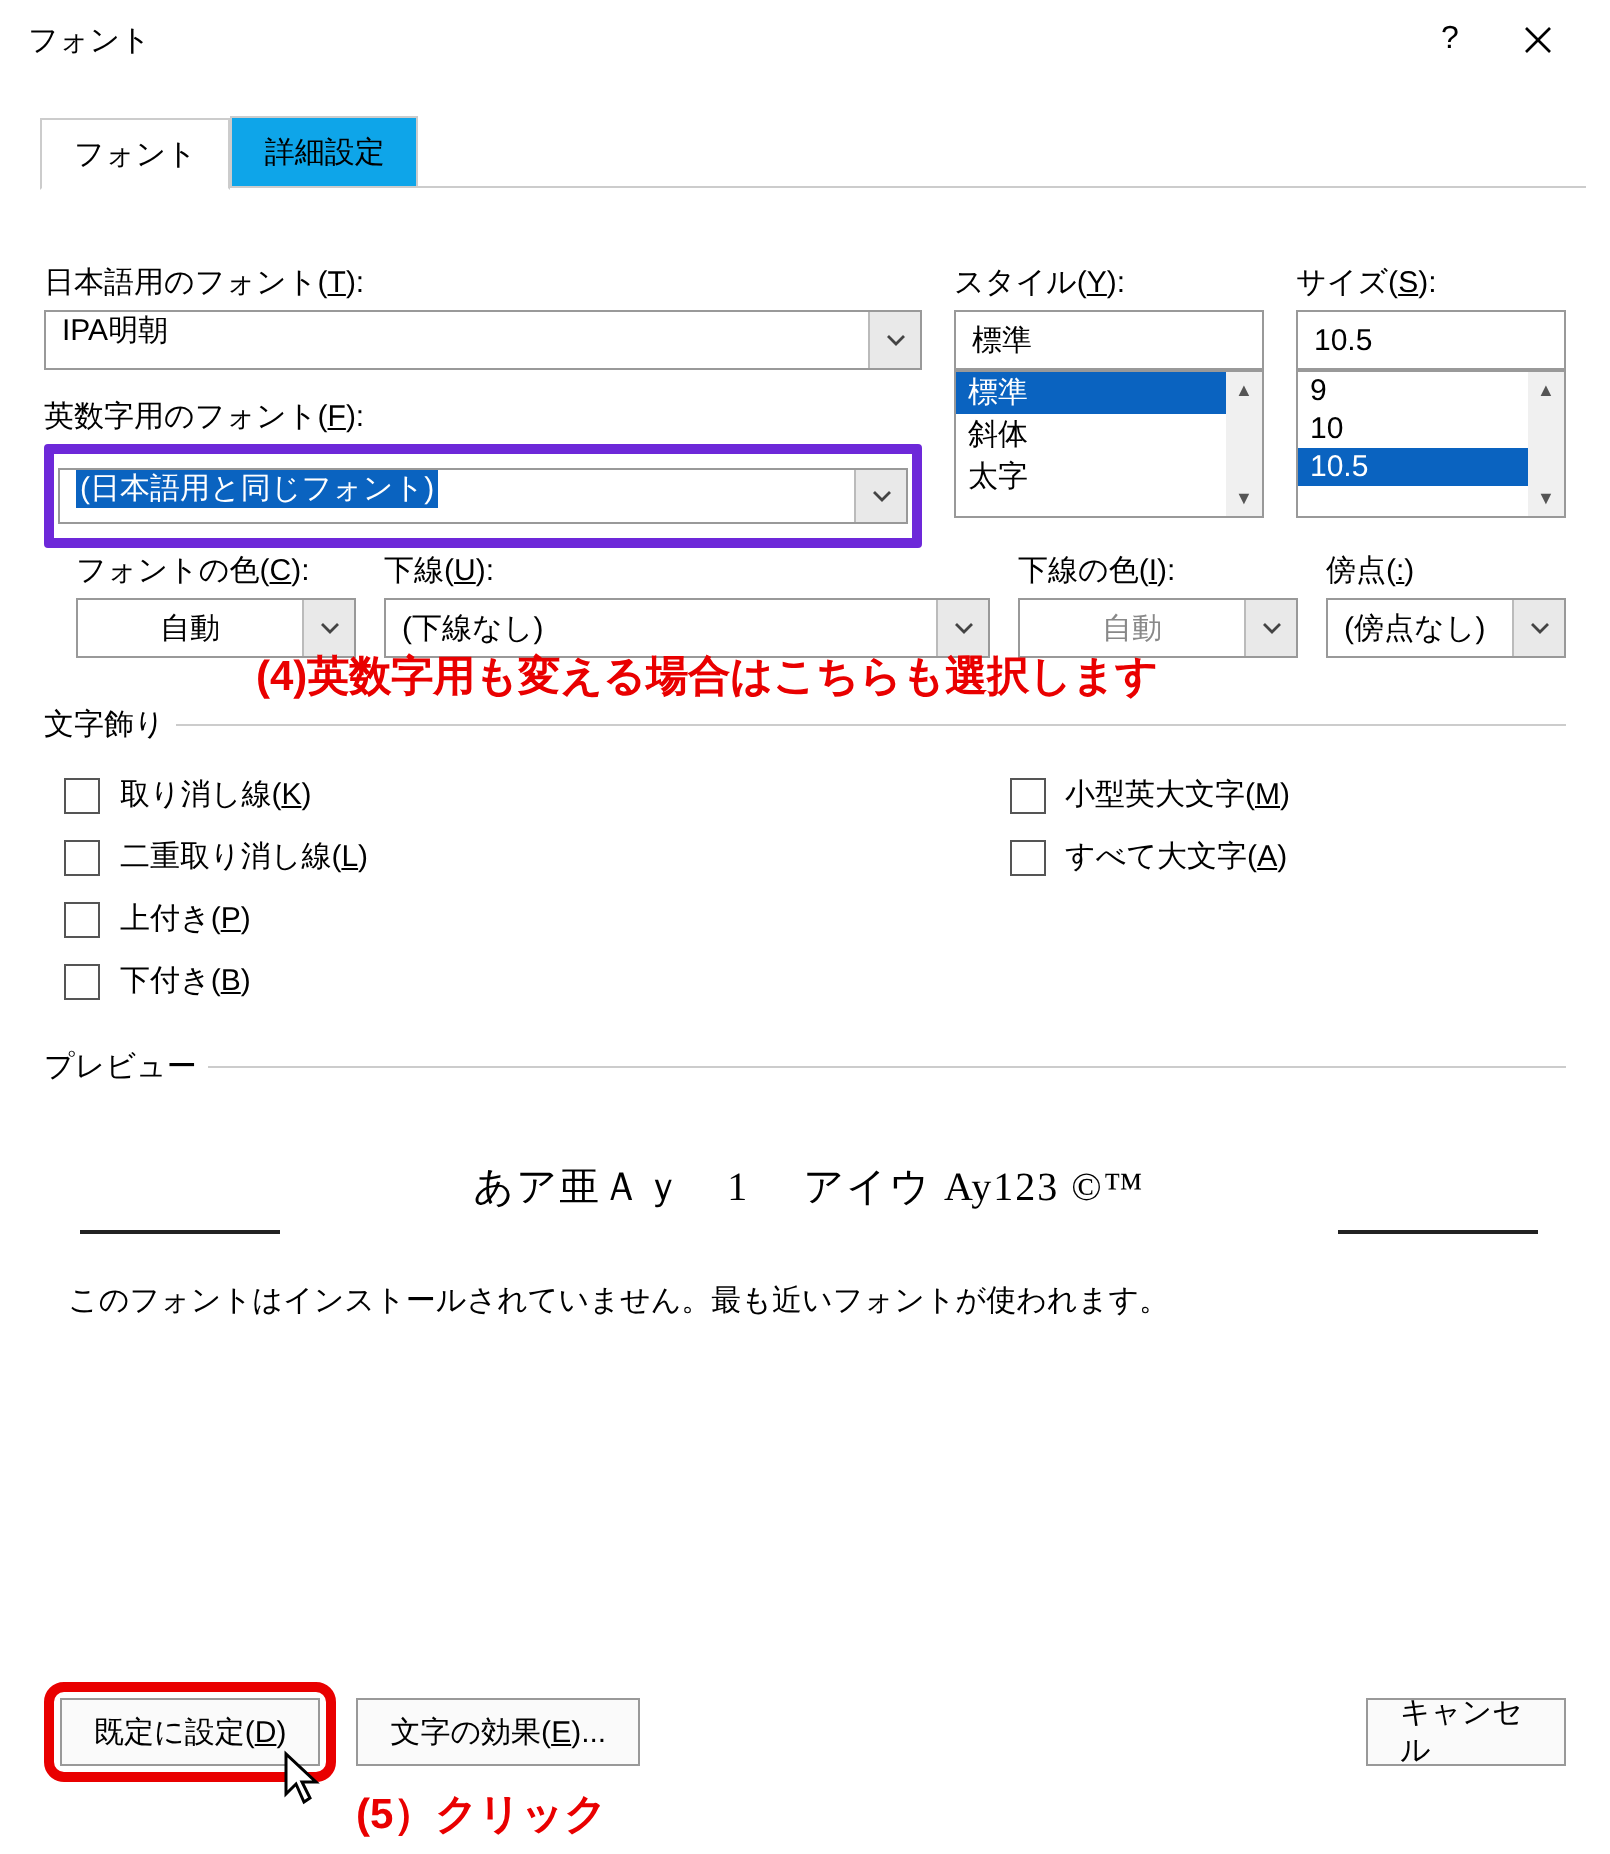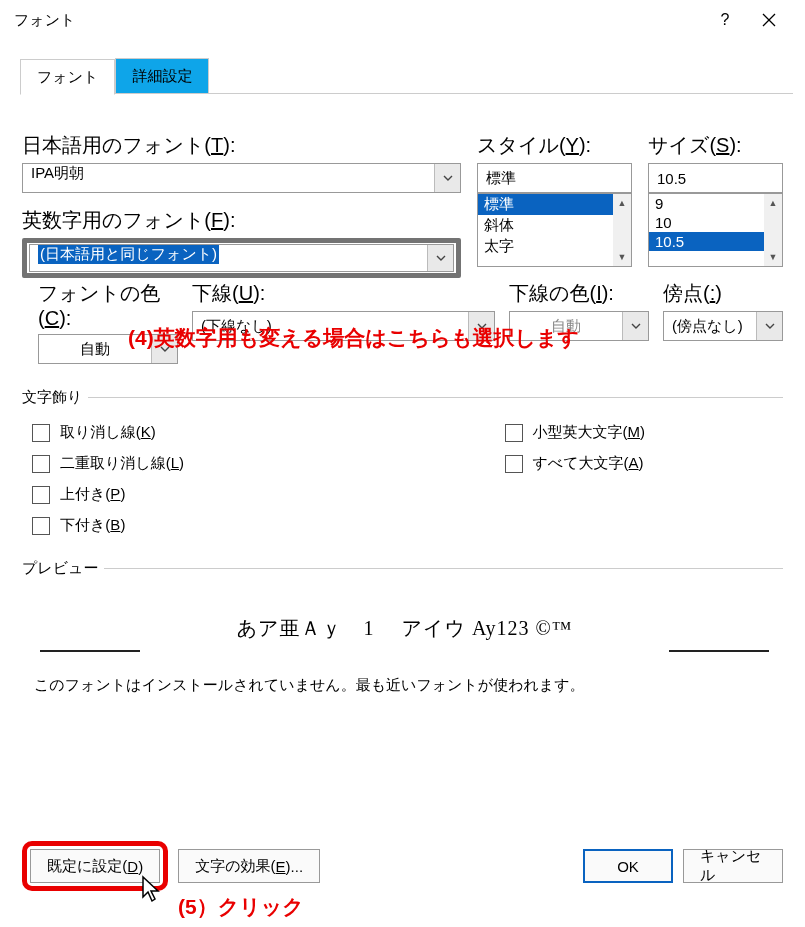"日本語用のフォント(T):" label.field-label { font-size: 20px -> 15px }
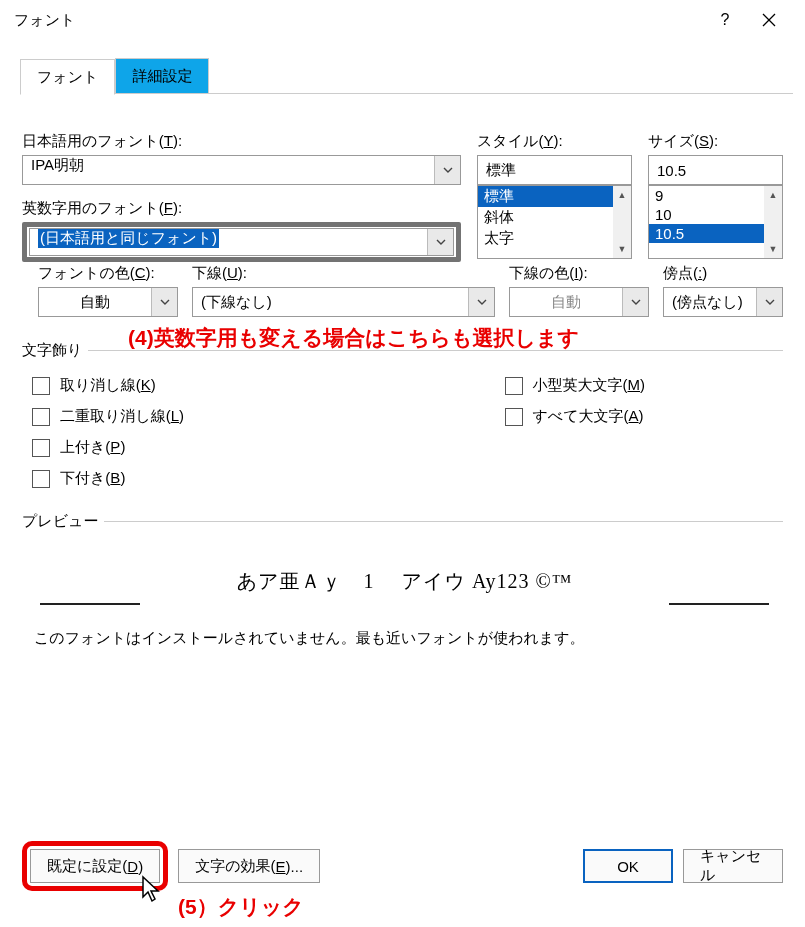"(日本語用と同じフォント)" .combo.highlight-border { border: 5px solid #737373 -> 5px solid #6d28d9; height: 40px -> 52px }
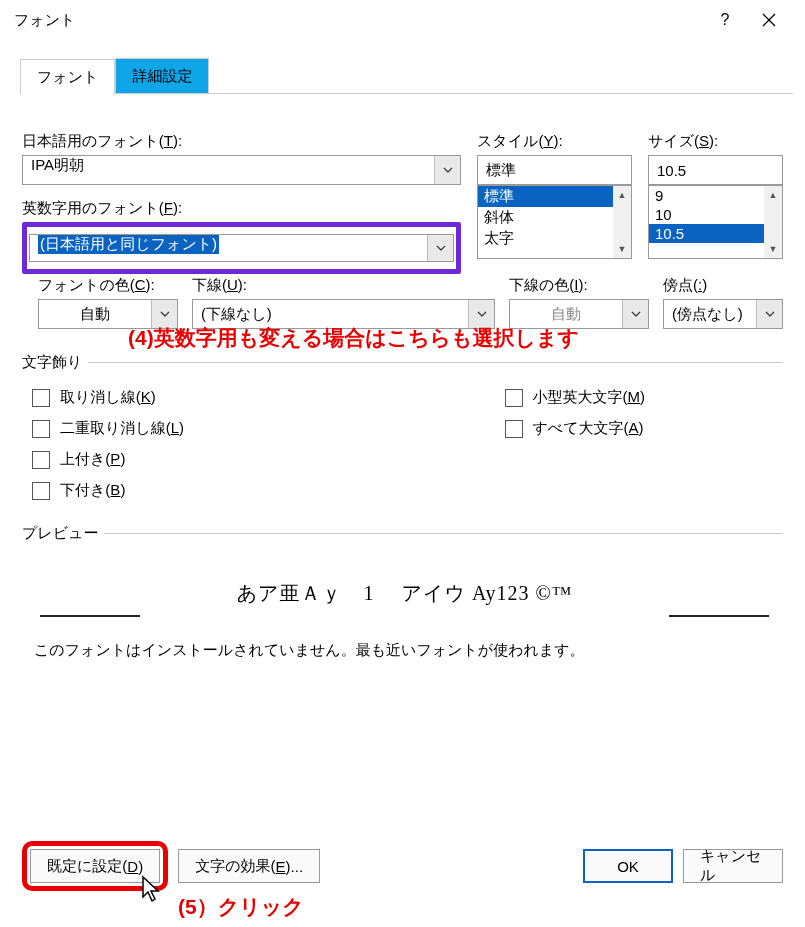"OK" div.btn { html: <div>OK</div> -> none }
